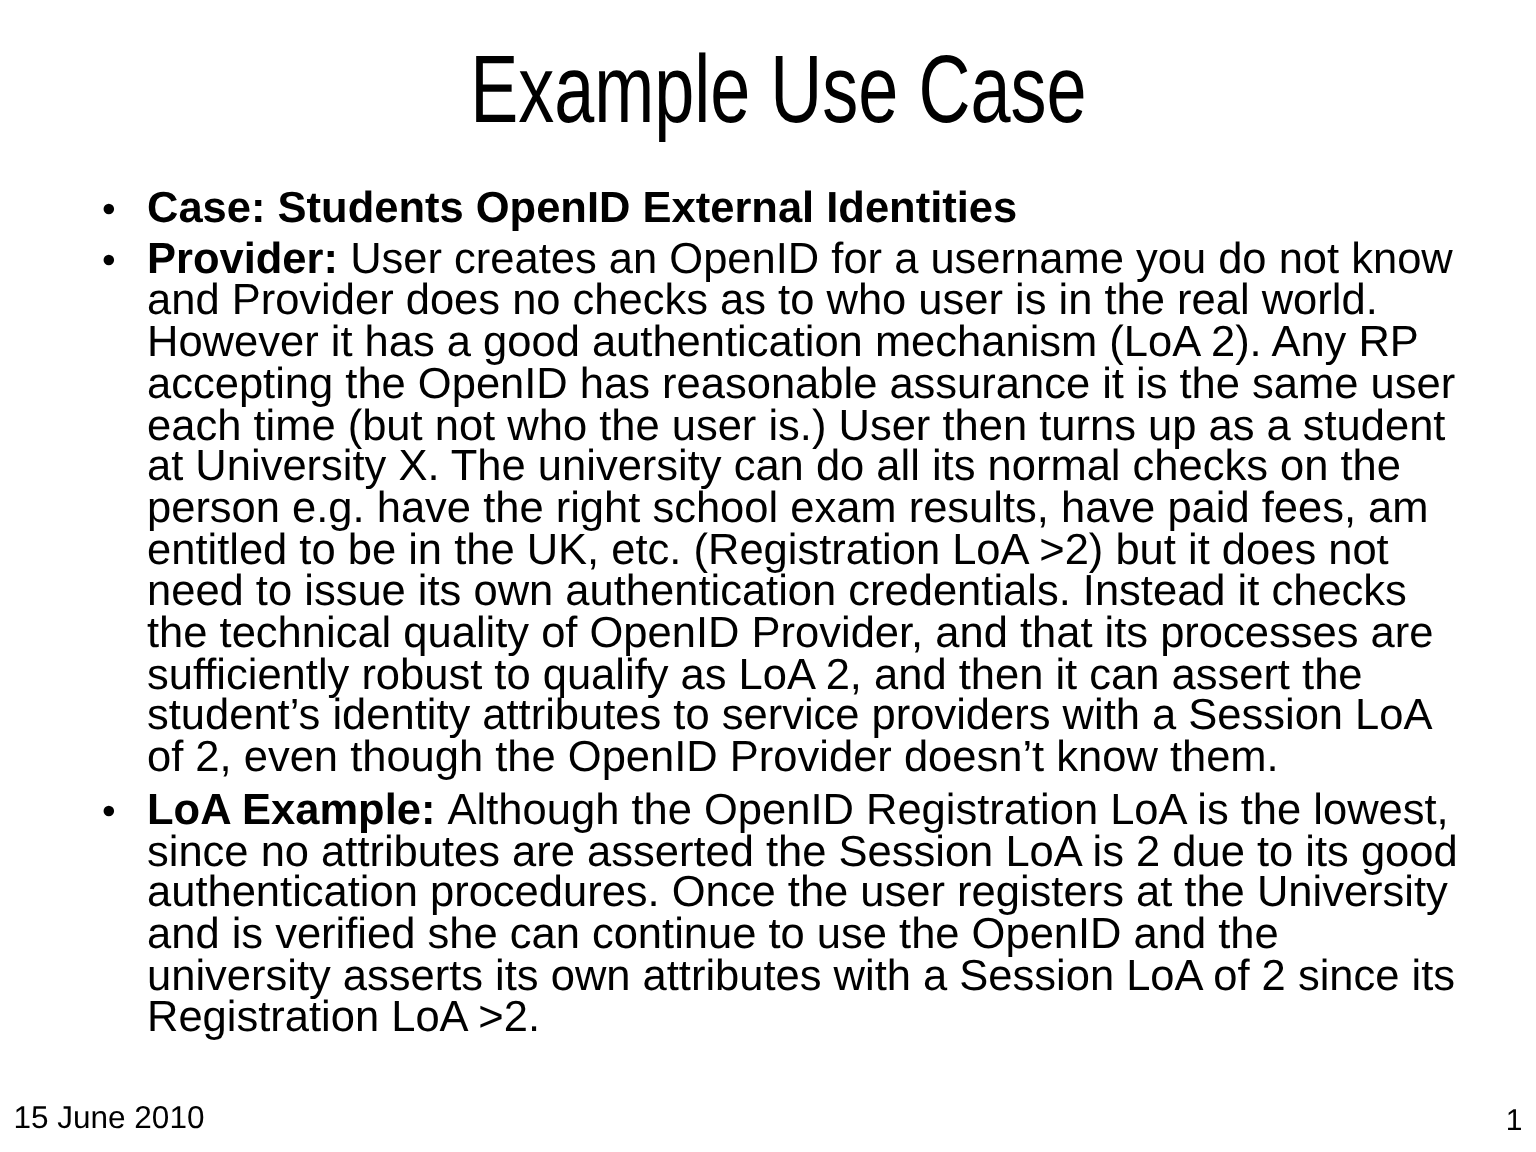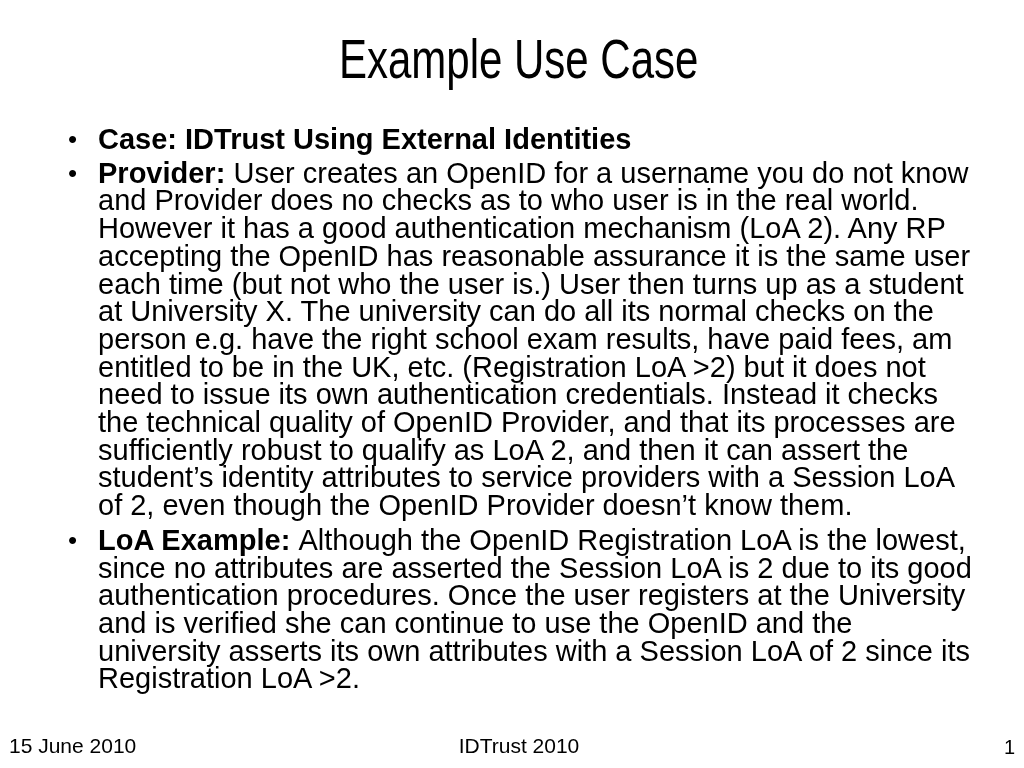"Example Use Case" .title-wrap { font-size: 56px -> 64px }
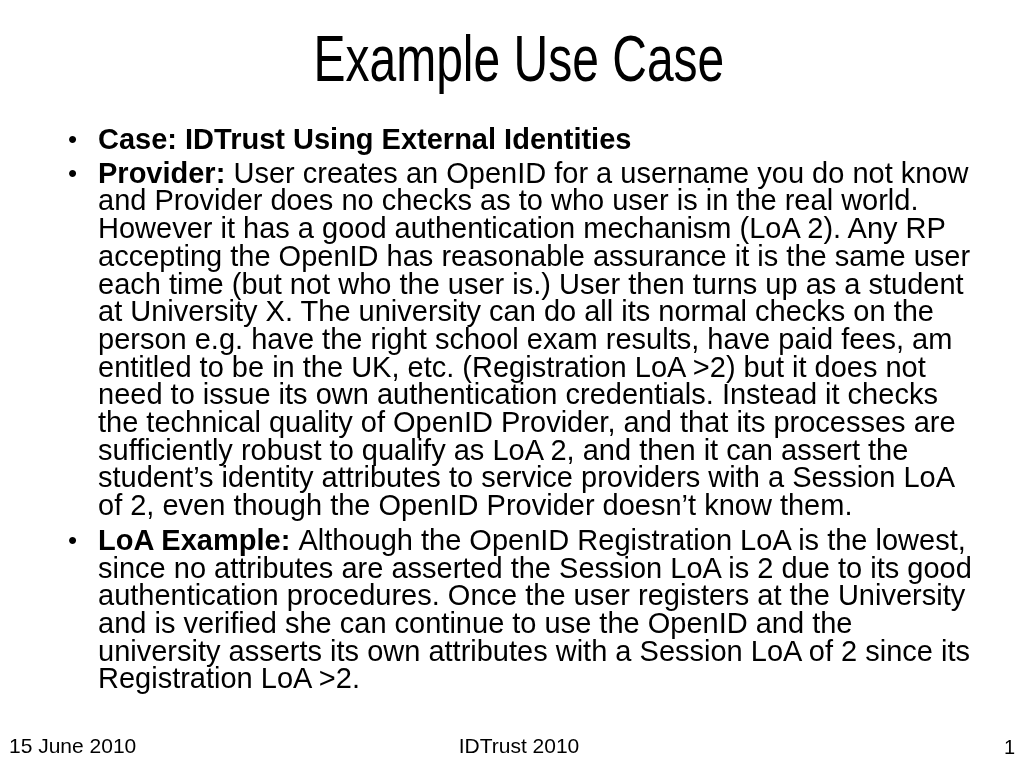"Case: IDTrust Using External Identities" b { text: IDTrust Using -> Students OpenID }
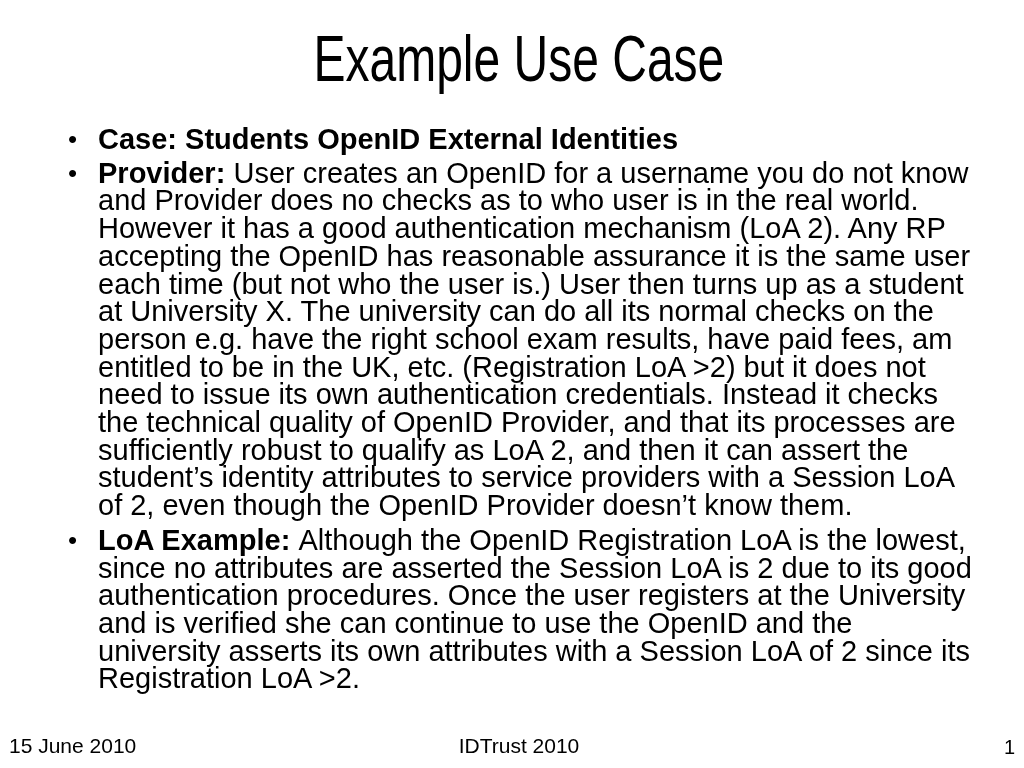"IDTrust 2010" div.footer-event { html: <div>IDTrust 2010</div> -> none }
